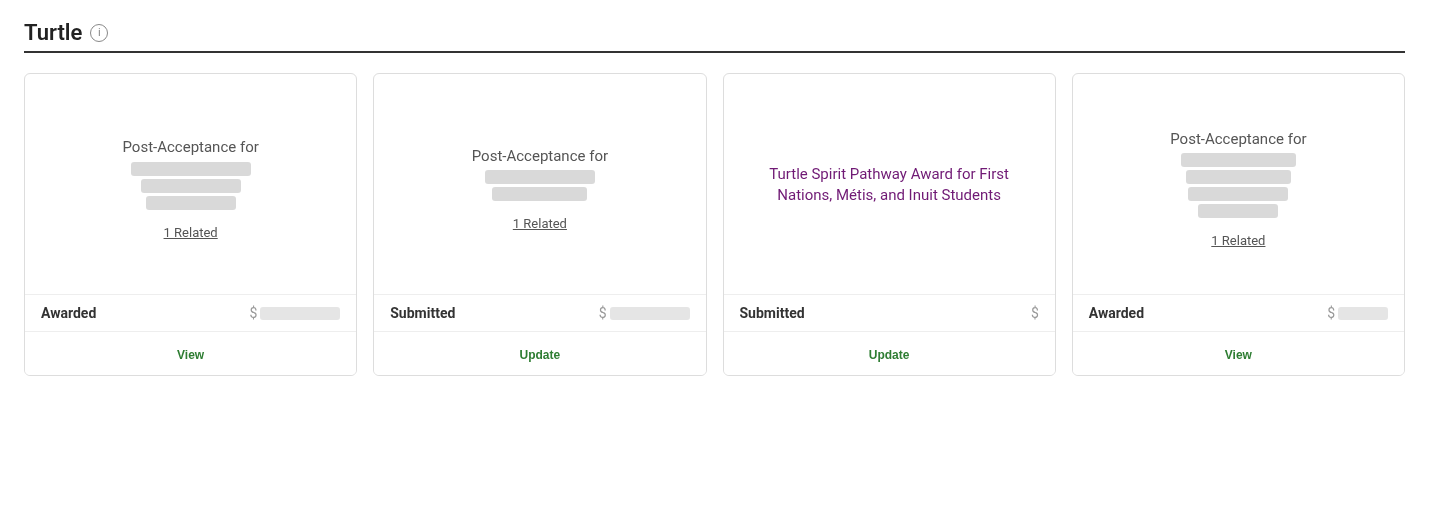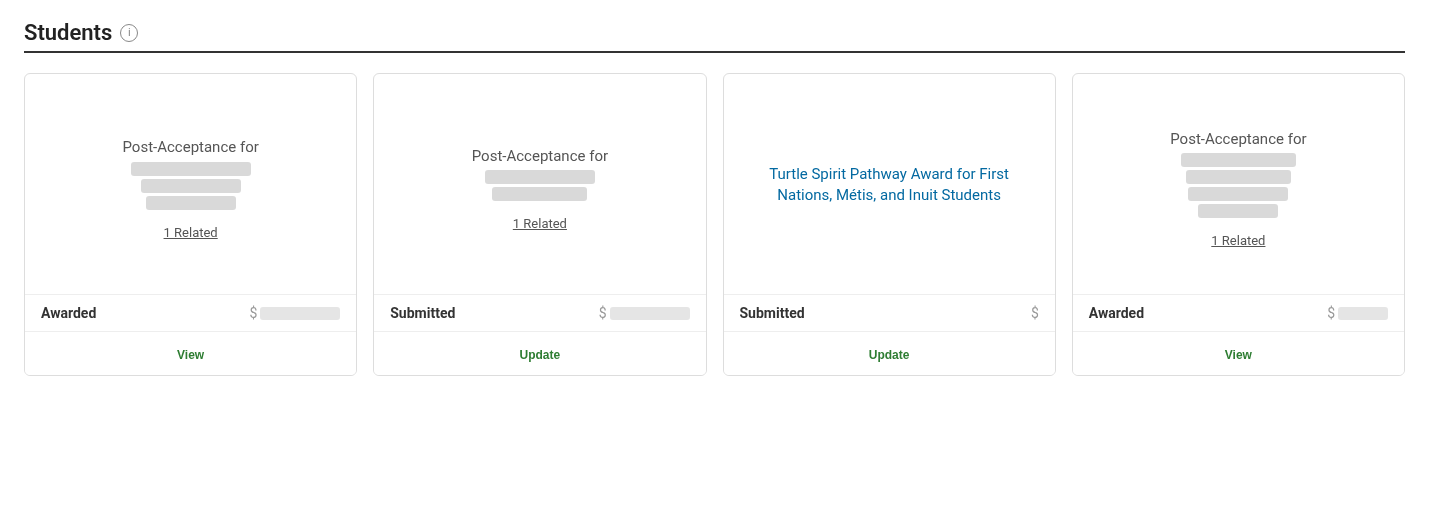"Students" h2.section-title { text: Students -> Turtle }
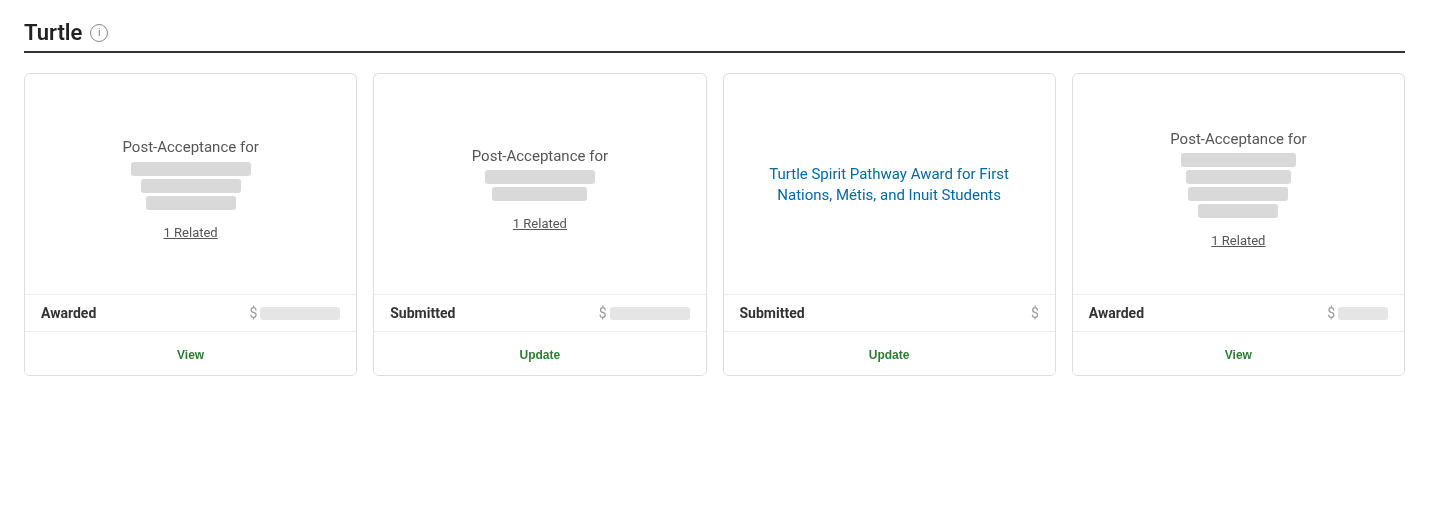"Turtle Spirit Pathway Award for" .card-title { color: #0369a1 -> #701a75 }
